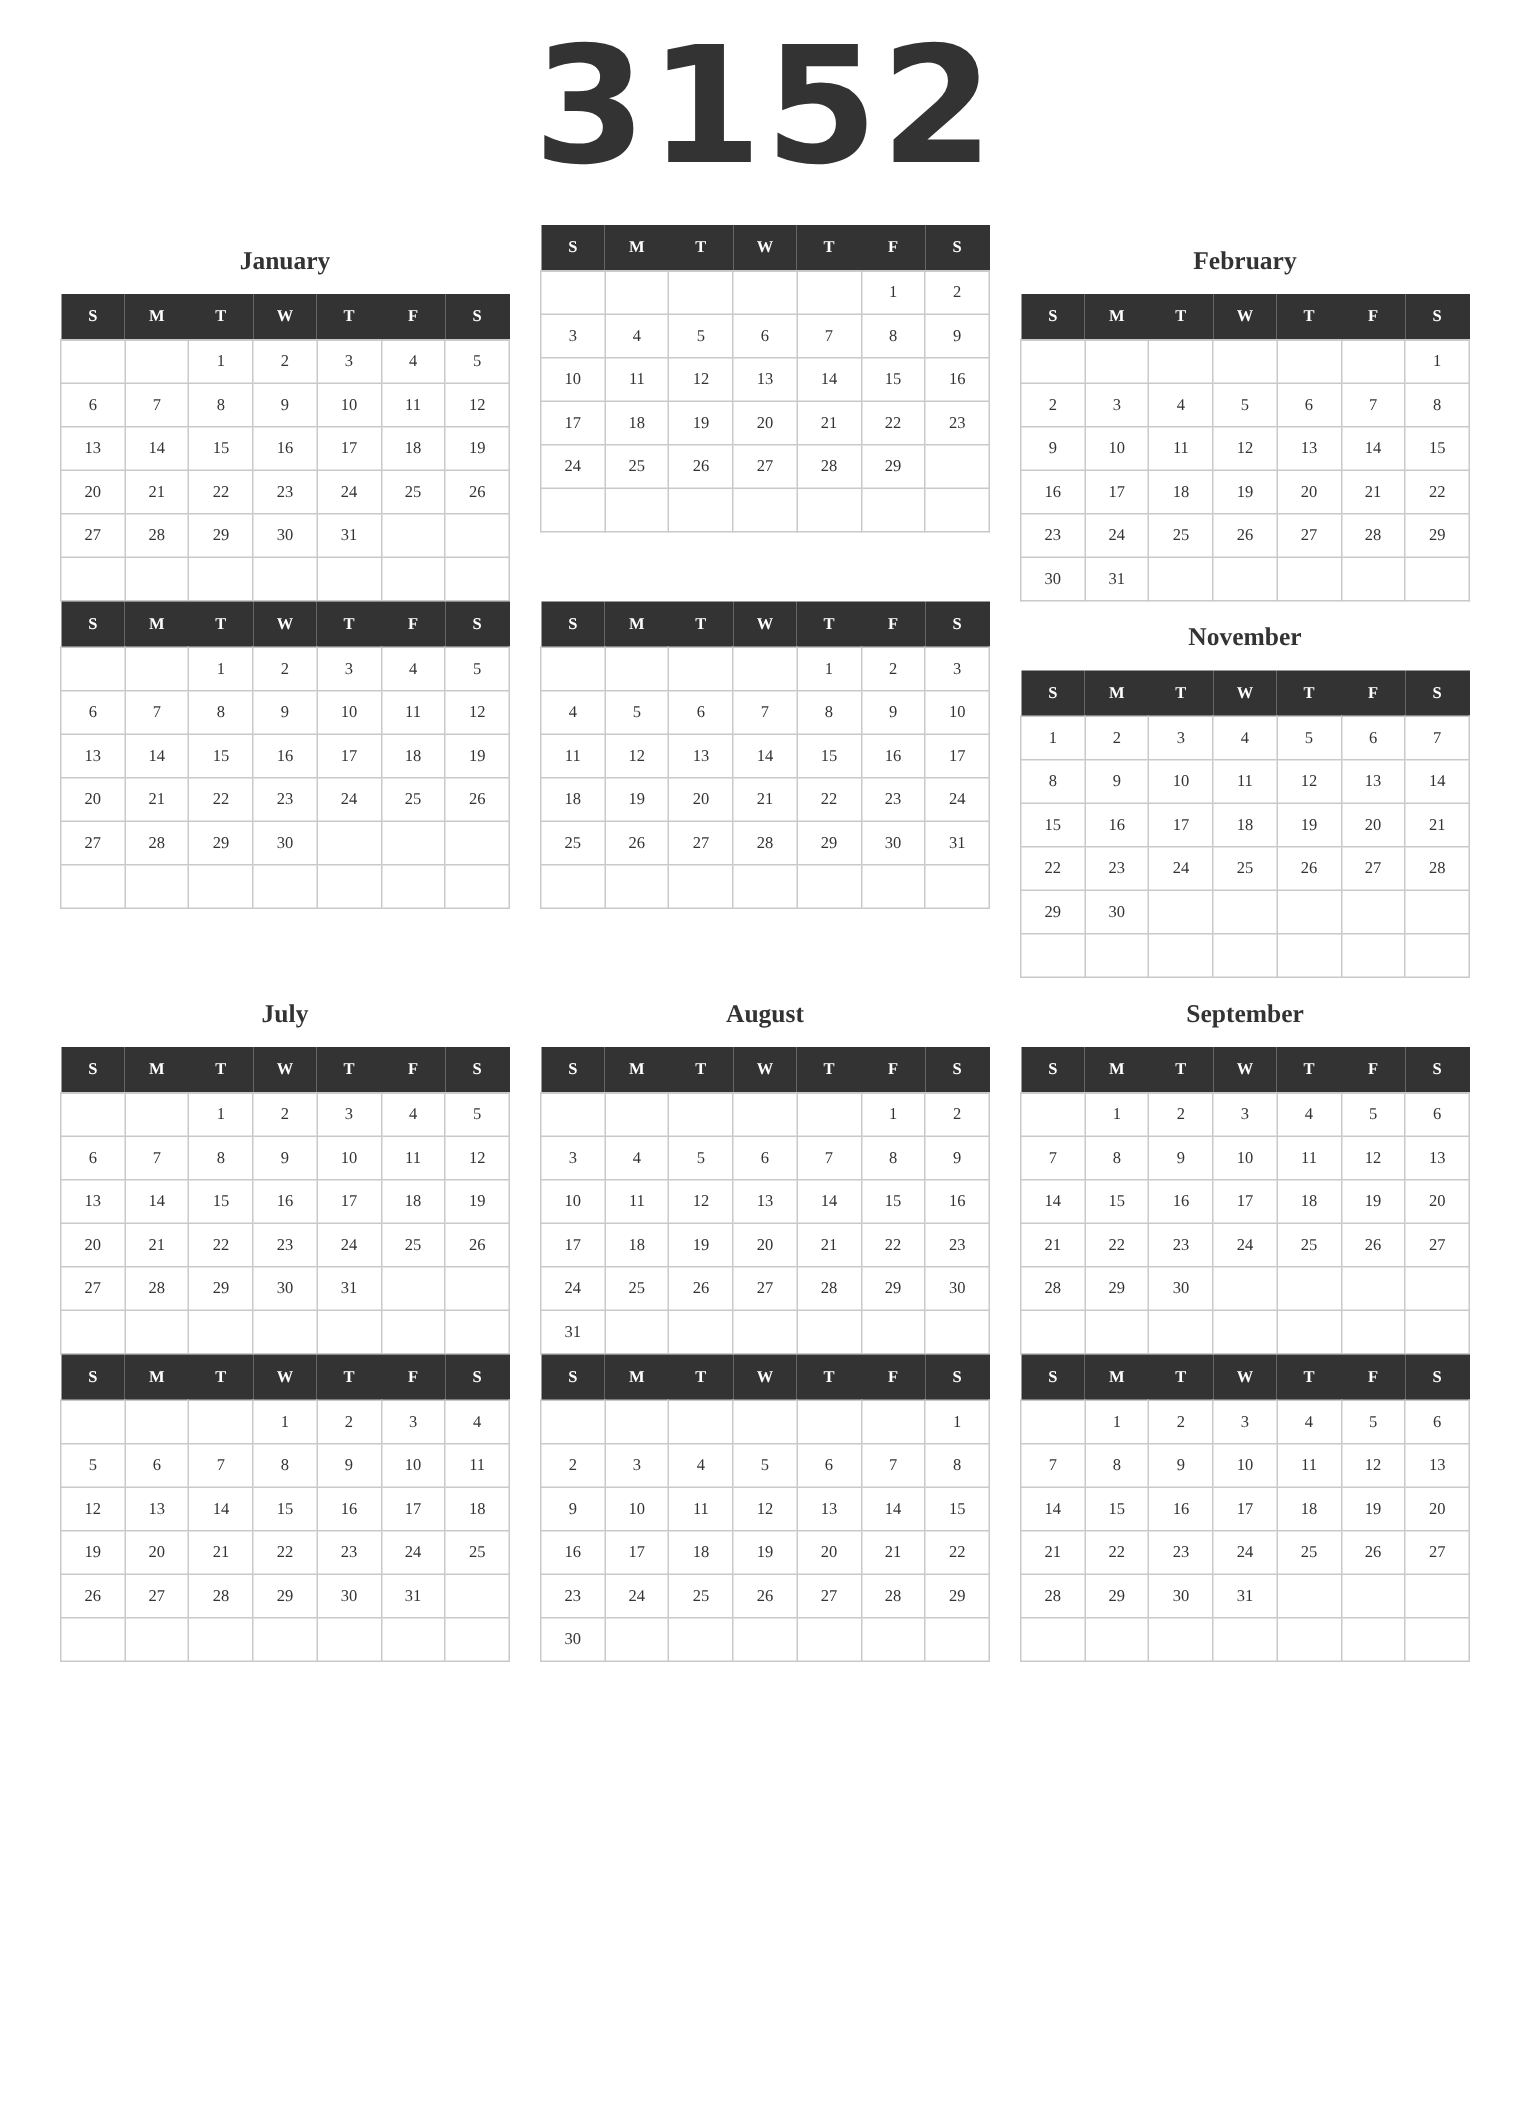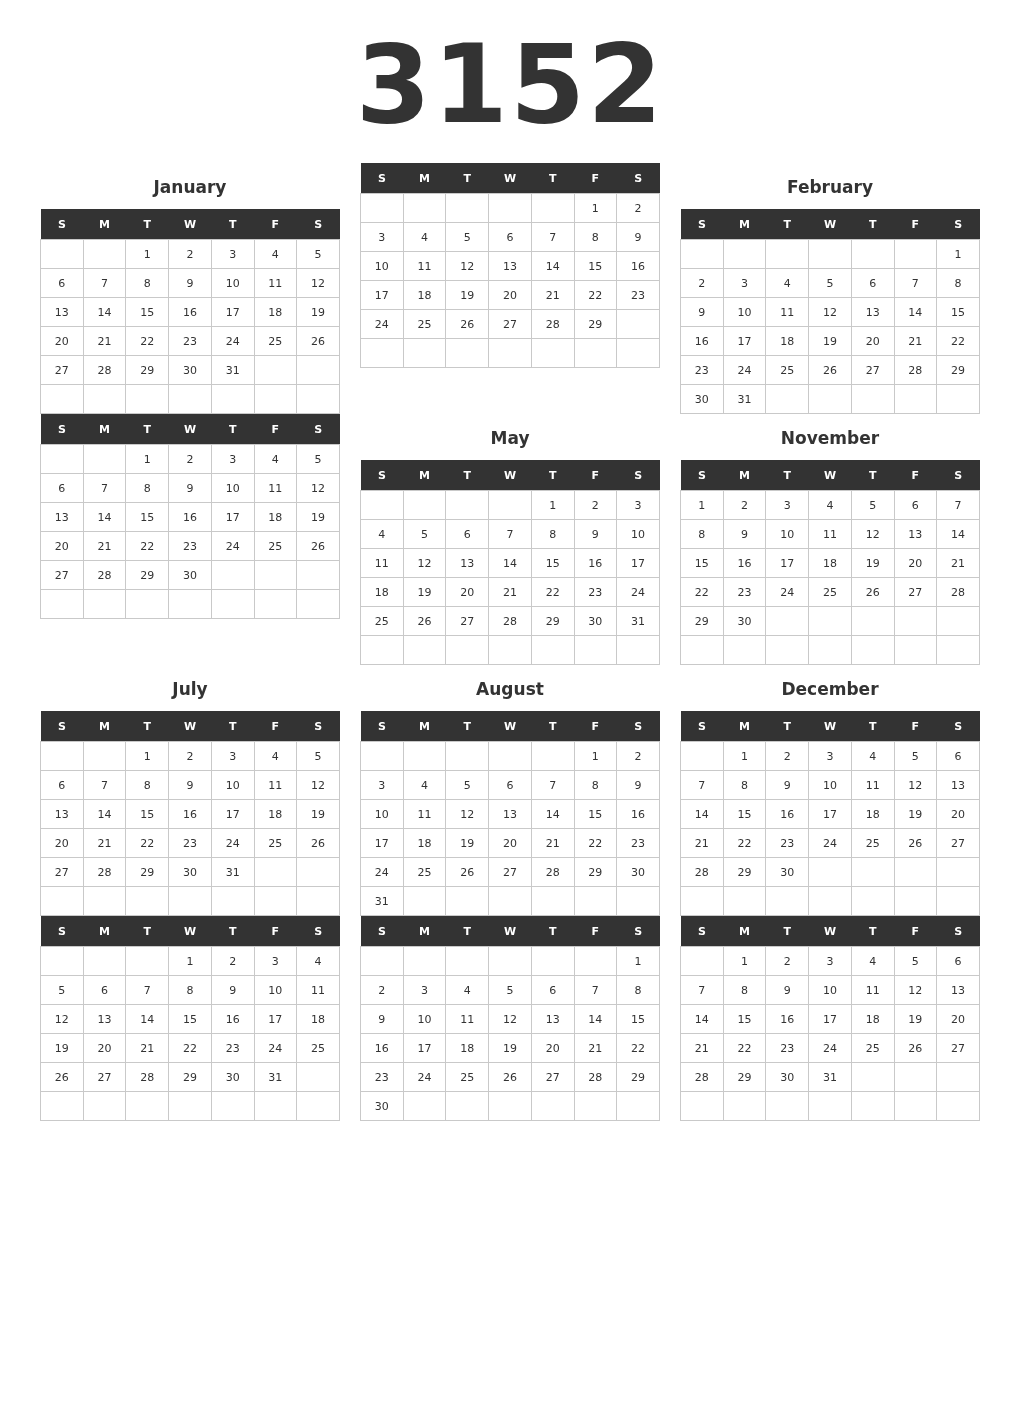"3152" .year-title { padding-top: 31px -> 18px }
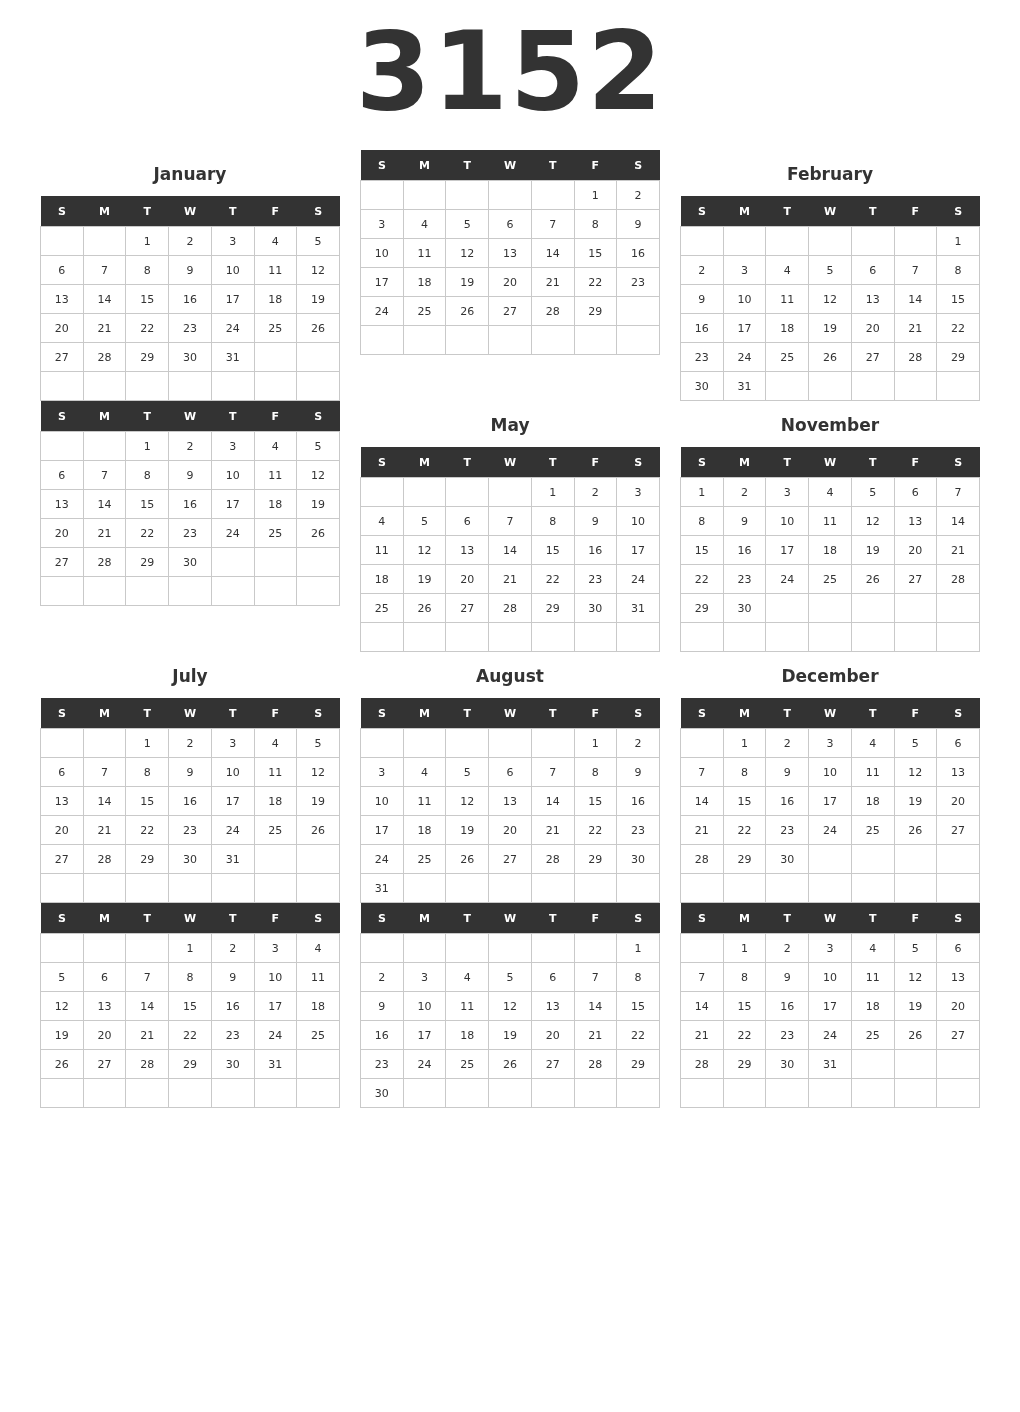"January" .month { font-family: none -> Liberation Serif, serif }
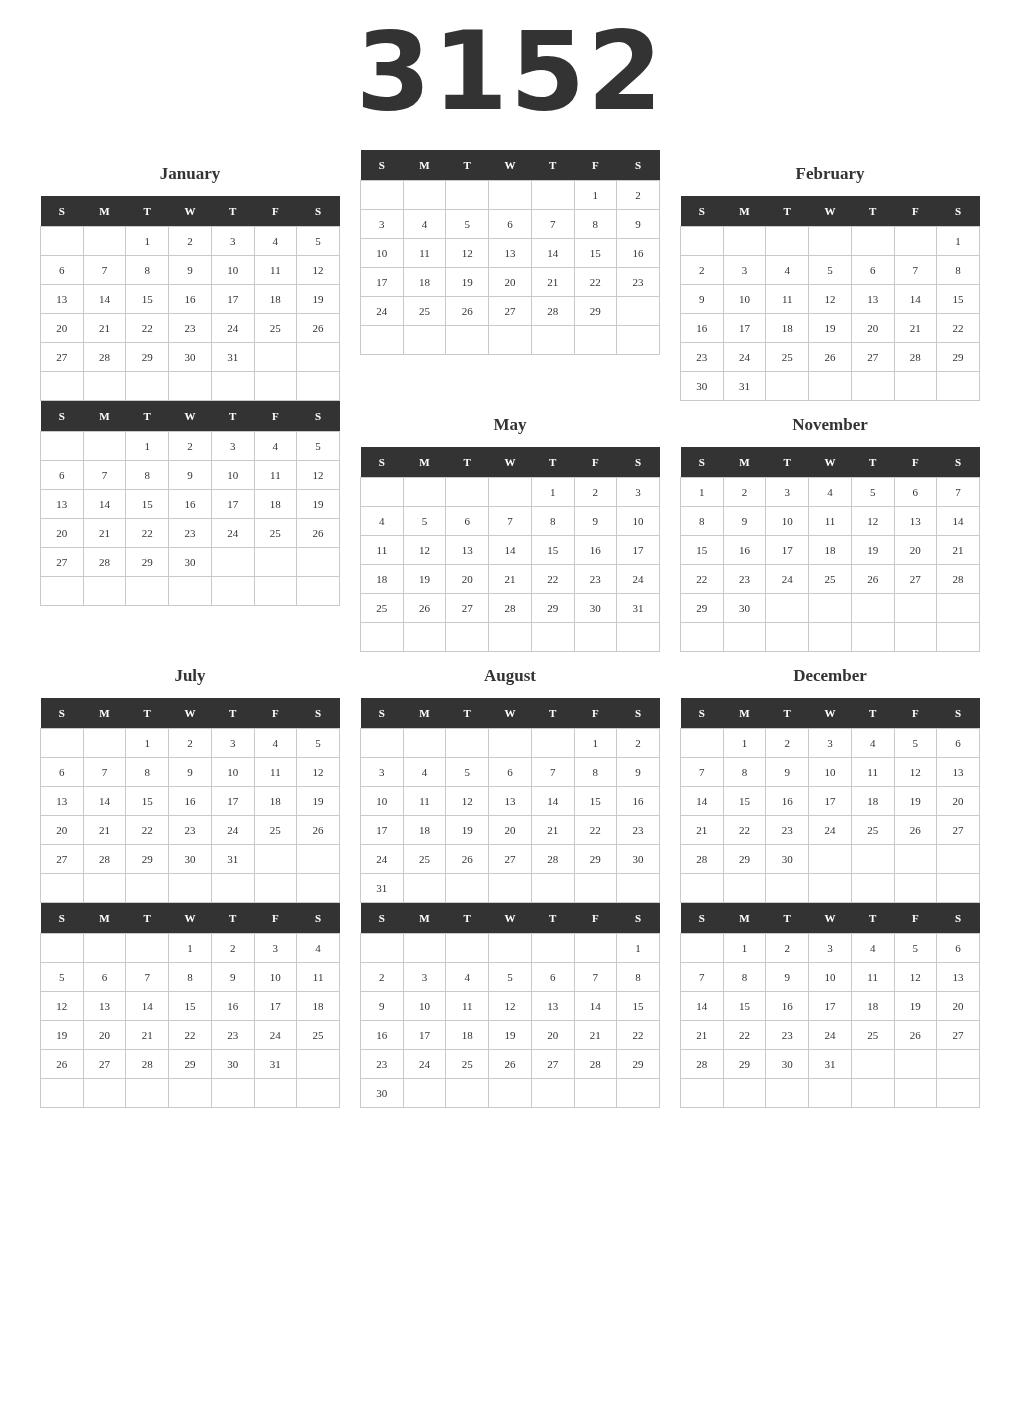"May" div.month-name { html: <div>May</div> -> none }
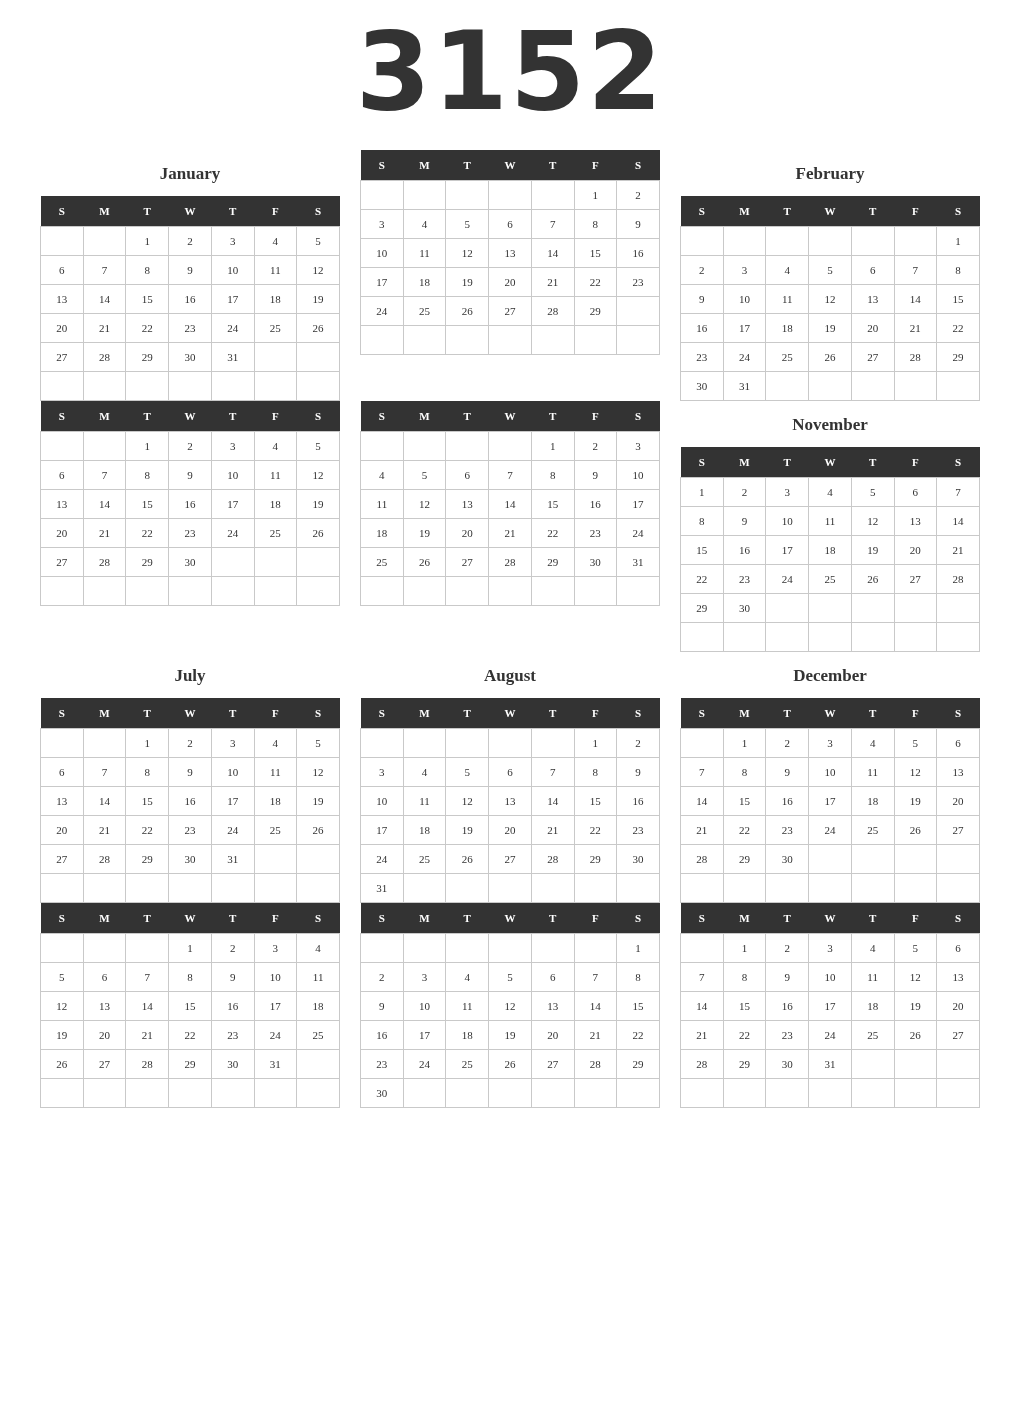"December" div.month-name { text: December -> September }
